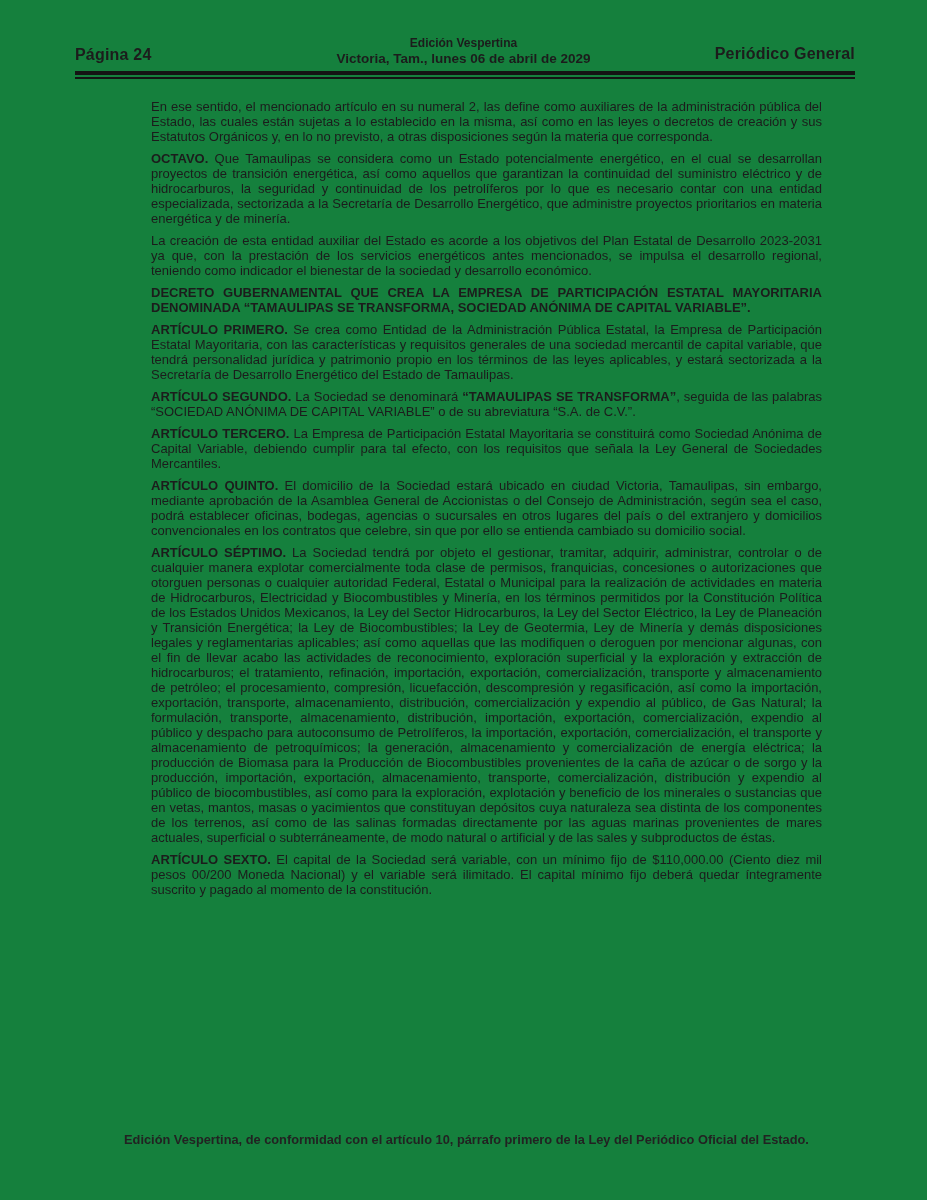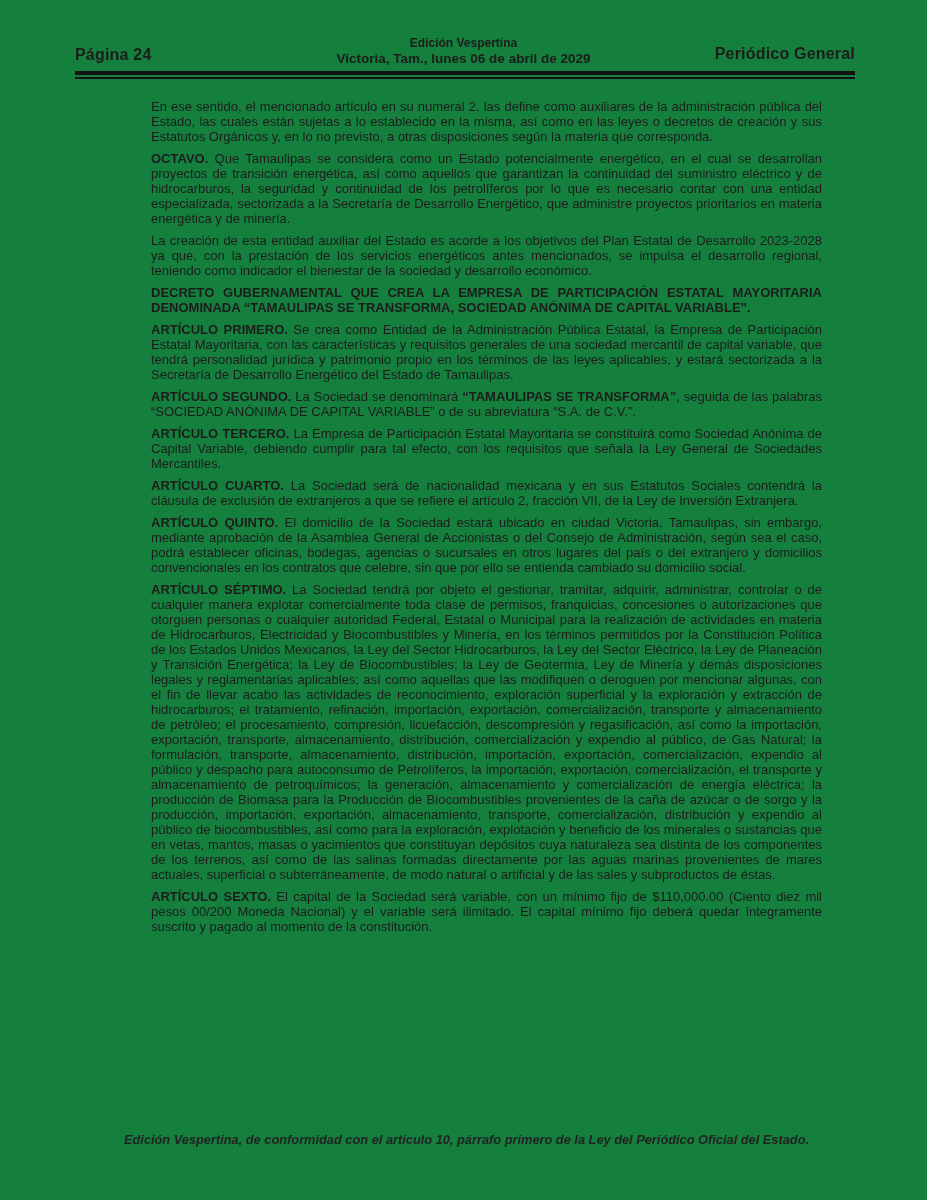"La creación de esta entidad" span { text: 2023-2028 -> 2023-2031 }
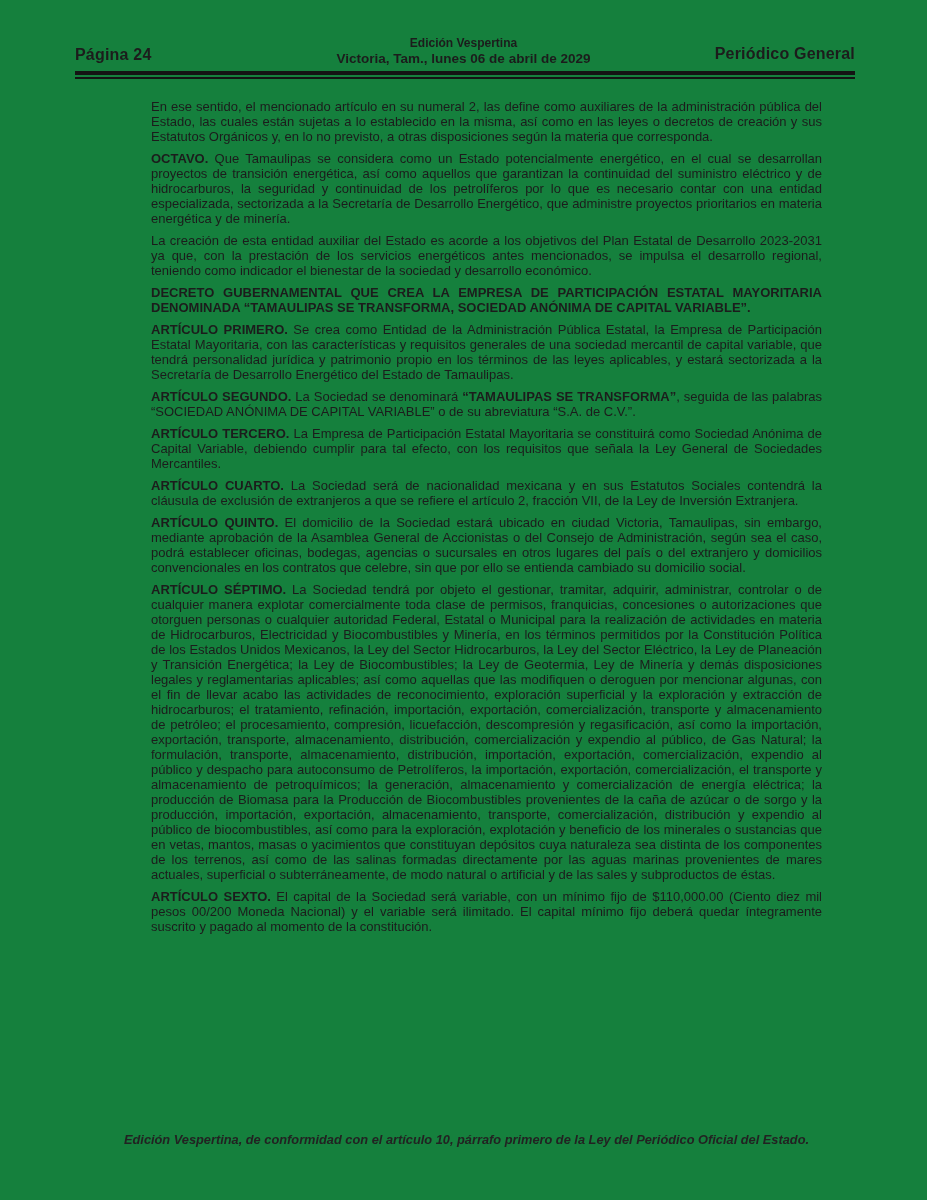"ARTÍCULO CUARTO. La Sociedad será" p { html: <p><span>ARTÍCULO CUARTO.</span><span> La Sociedad será de nacionalidad mexicana y en sus Estatutos Sociales contendrá la cláusula de exclusión de extranjeros a que se refiere el artículo 2, fracción VII, de la Ley de Inversión Extranjera.</span></p> -> none }
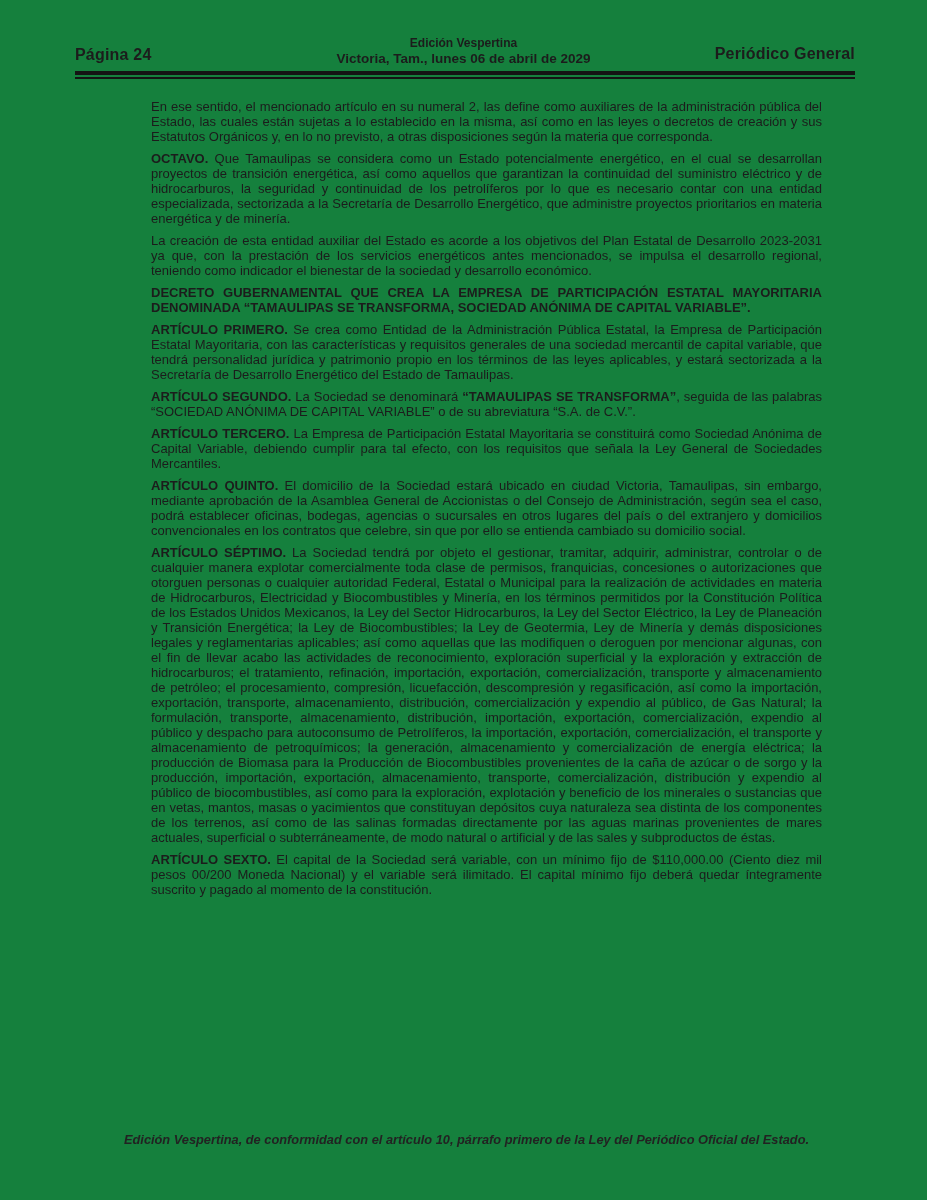"Edición Vespertina, de conformidad con" .footer { font-style: italic -> none }
